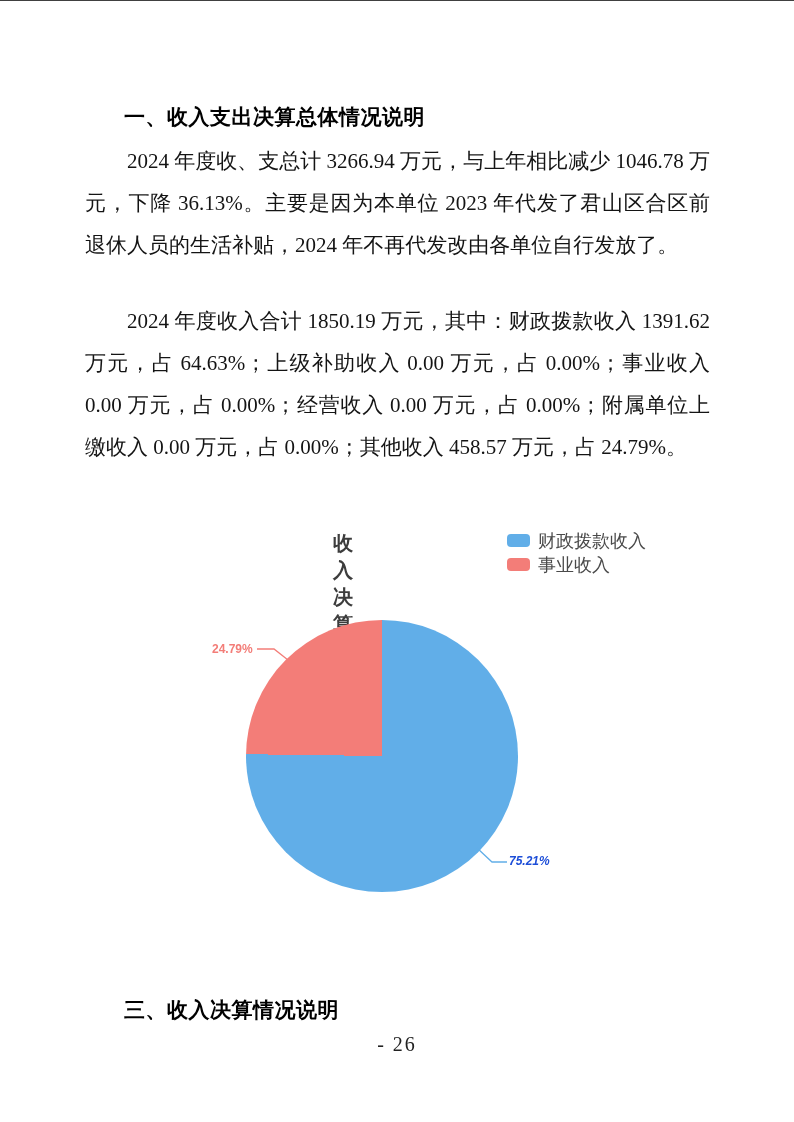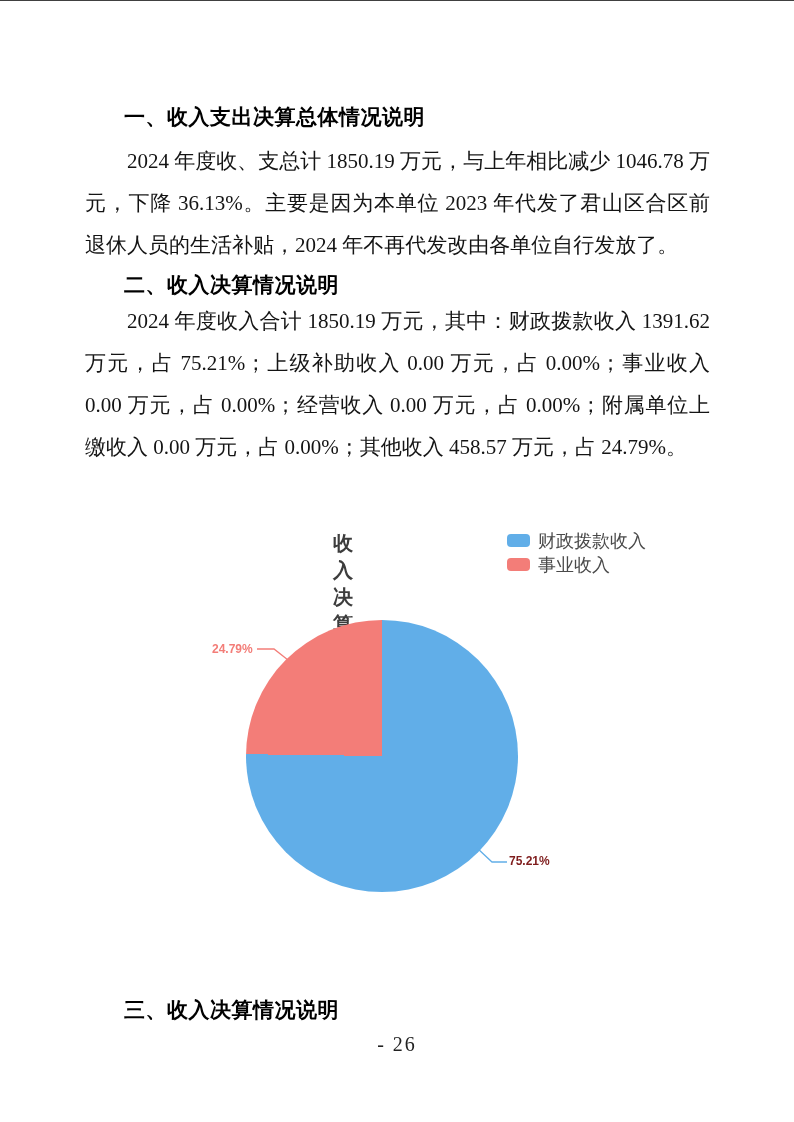"2024 年度收、支总计 1850.19 万元，与上年相比减少 1046.78" div.abs { text: 1850.19 -> 3266.94 }
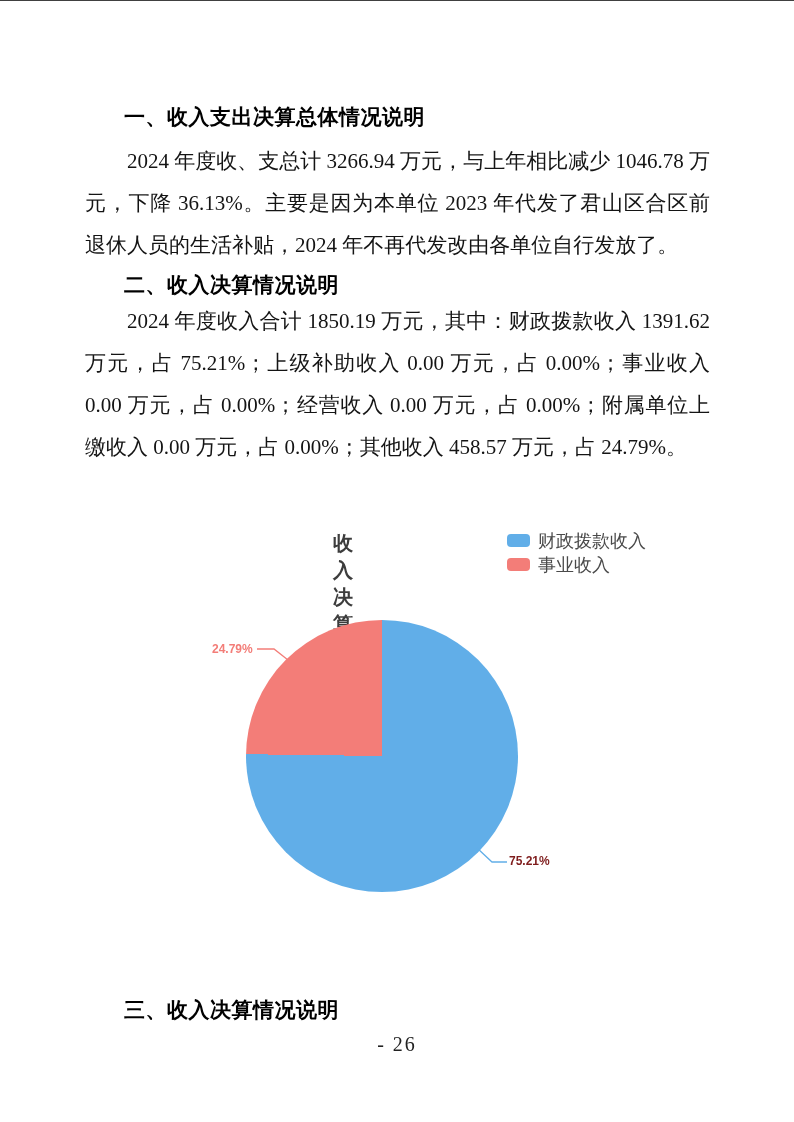"二、收入决算情况说明" div.abs { html: <div>二、收入决算情况说明</div> -> none }
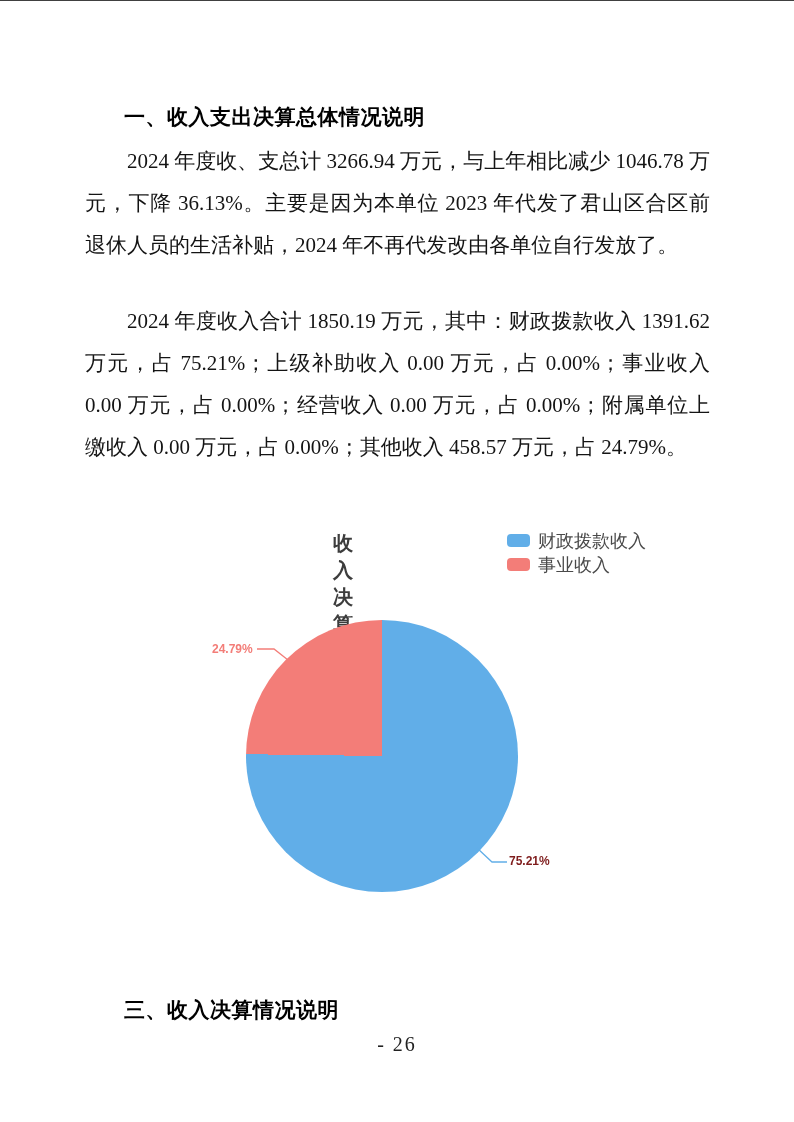"2024 年度收入合计 1850.19 万元，其中：财政拨款收入 1391.62" div.abs { text: 75.21% -> 64.63% }
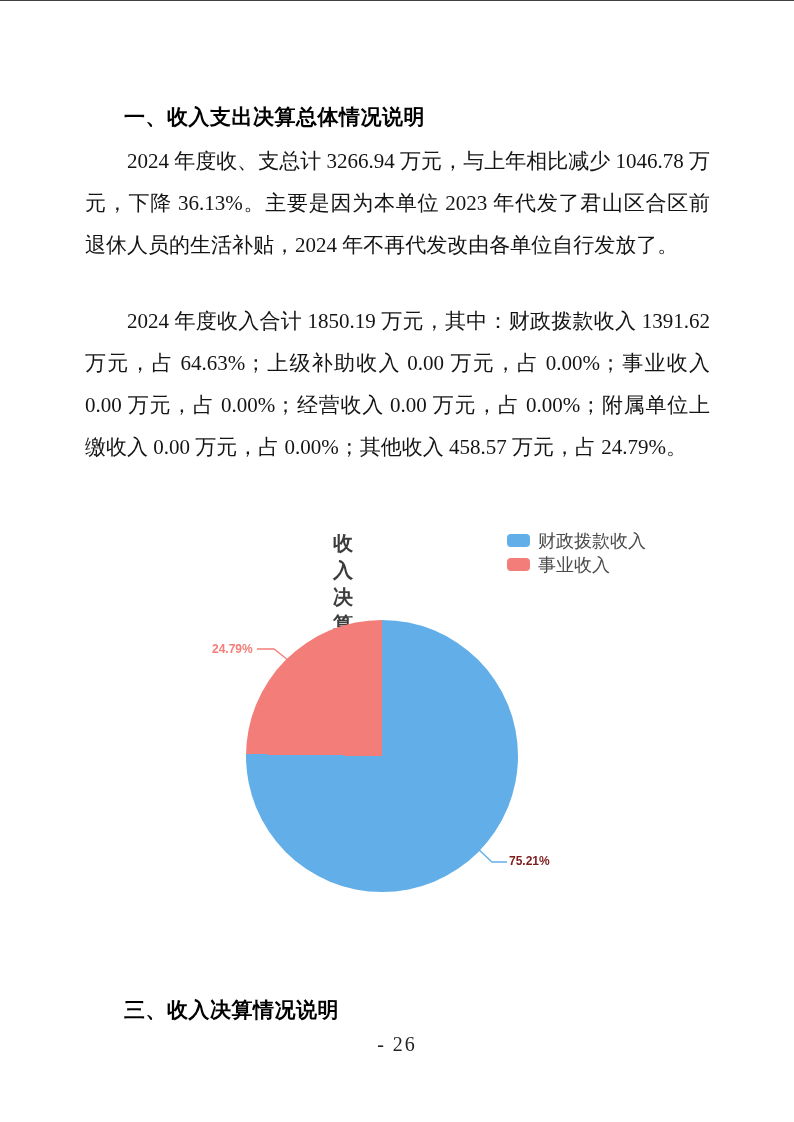"75.21%" span.abs { color: #7f1d1d -> #1d4ed8; font-style: none -> italic }
